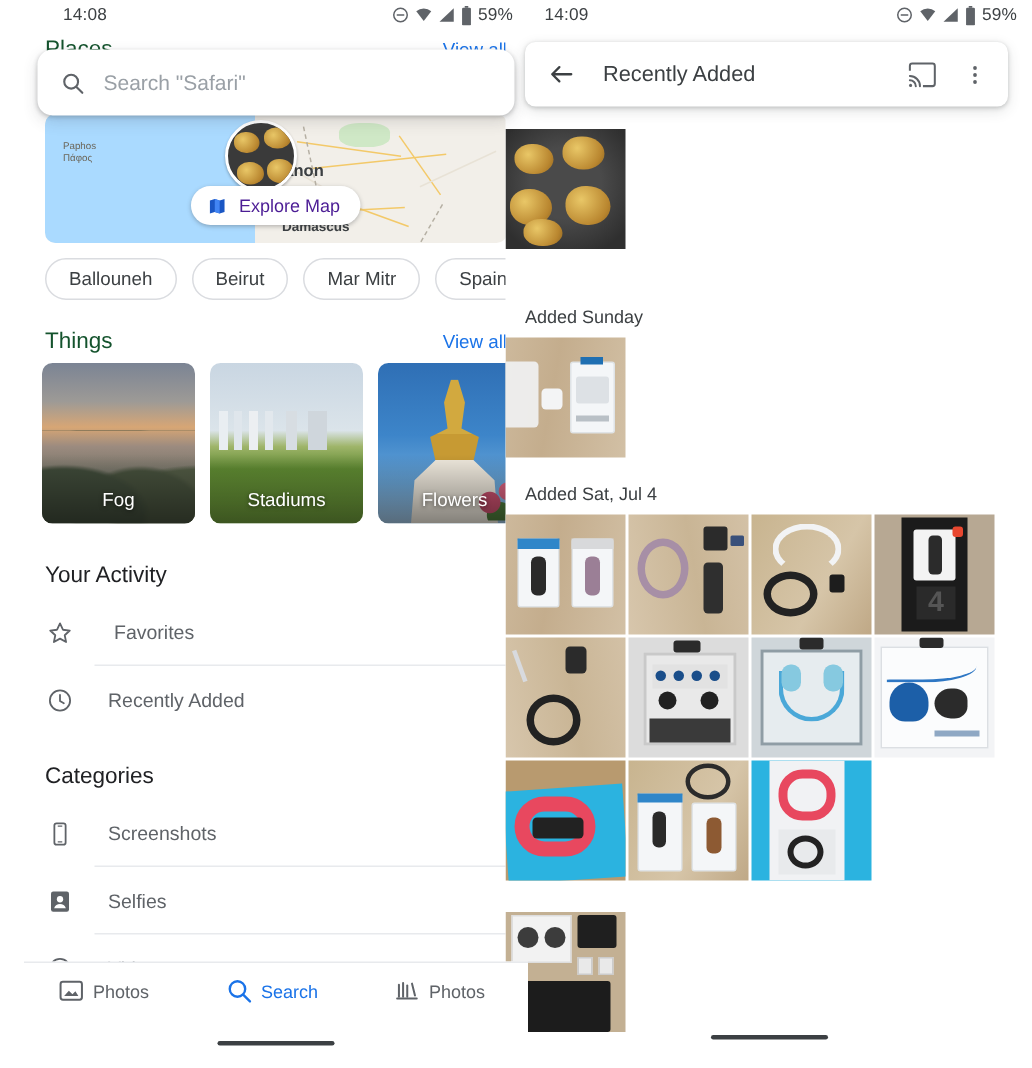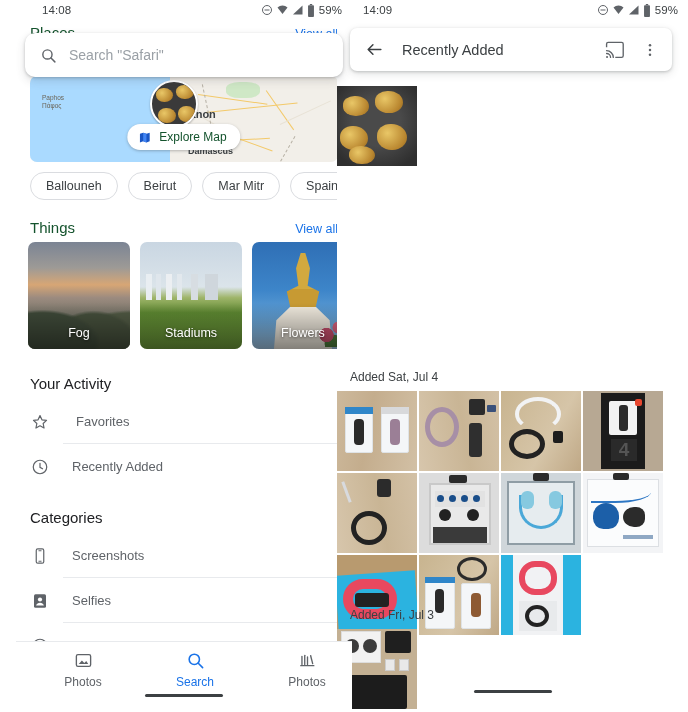"Explore Map" .explore-chip { color: #14532d -> #4c1d95 }
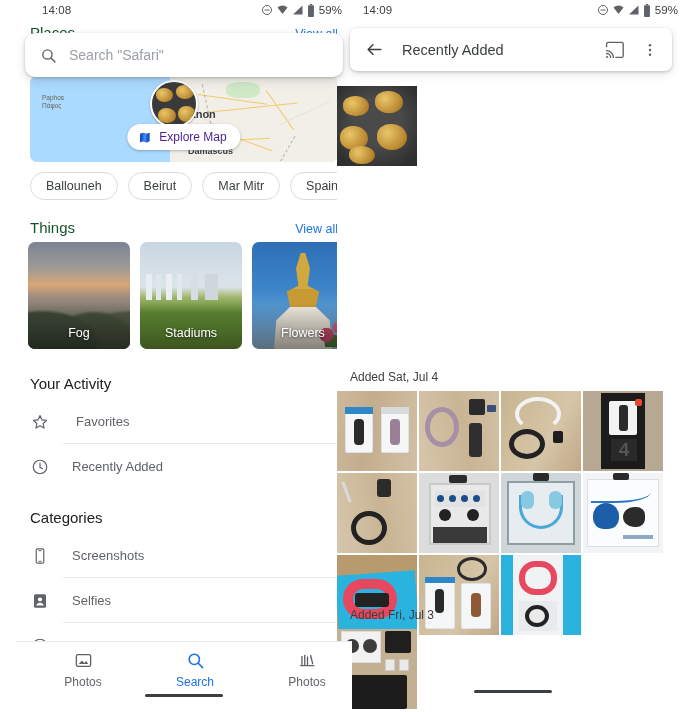"Added Sunday" div.daygroup { html: none -> <div> <div>Added Sunday</div> <div> <div> <div></div> <div></div> <div></div> <div></div> <div></div> <div></div> </div> </div> </div> }
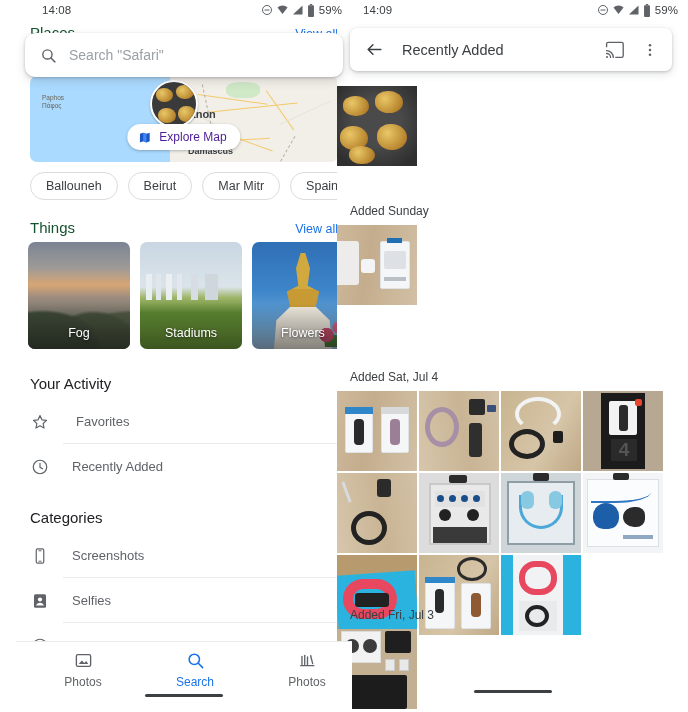"Added Sat, Jul 4" div.daygroup { margin-top: 48px -> none }
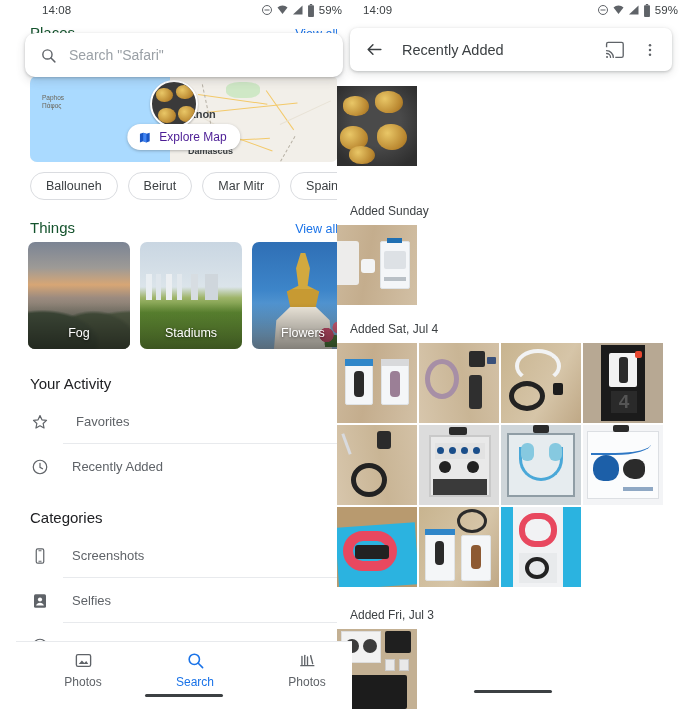"Added Fri, Jul 3" div.dayhead { html: <div>Added Fri, Jul 3</div> -> none }
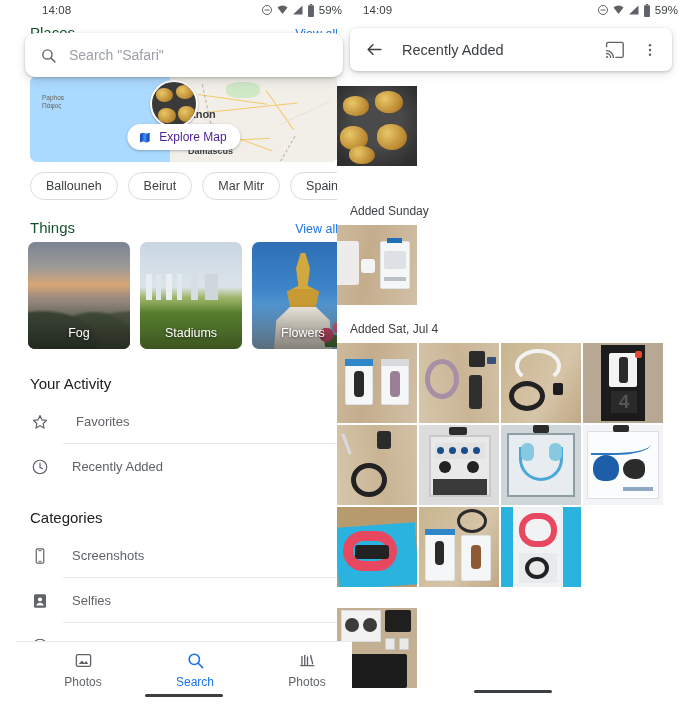"Photos" .navitem { flex-direction: column -> row }
